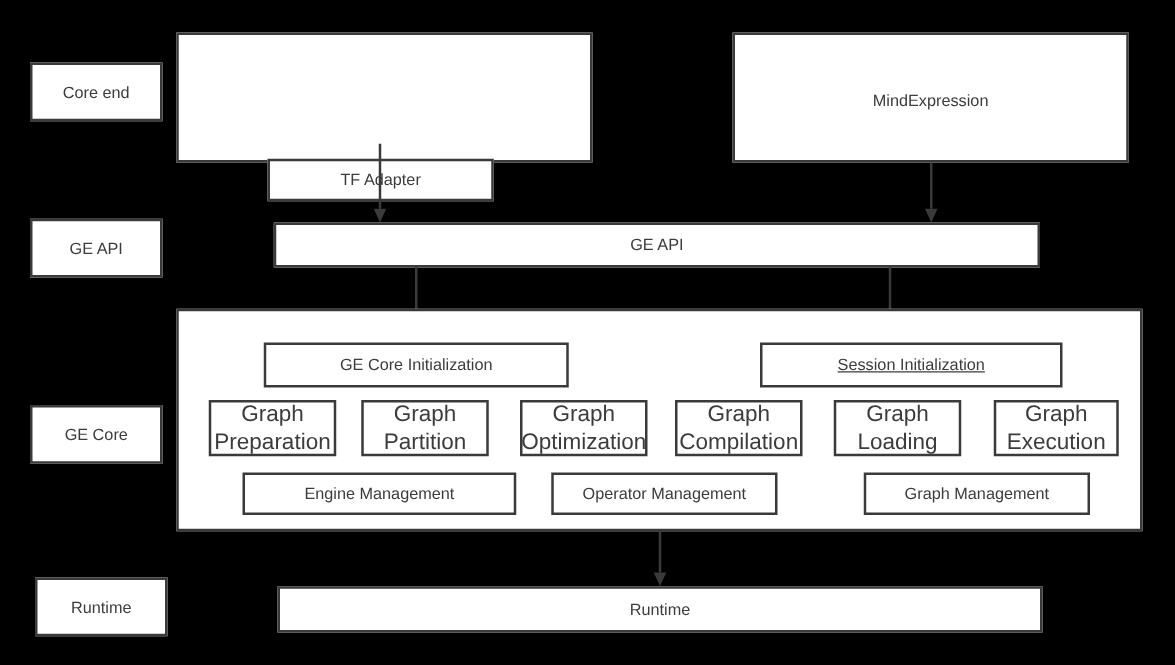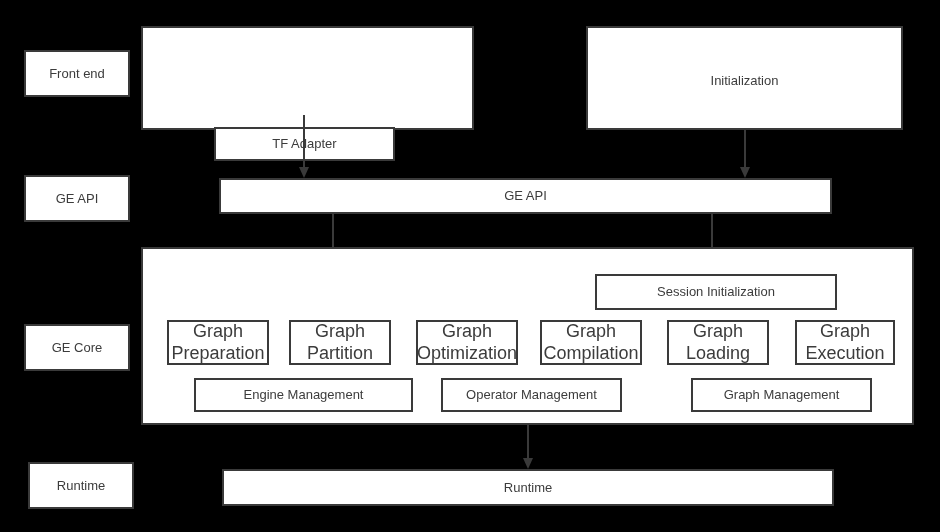"Front end" div.box { text: Front -> Core }
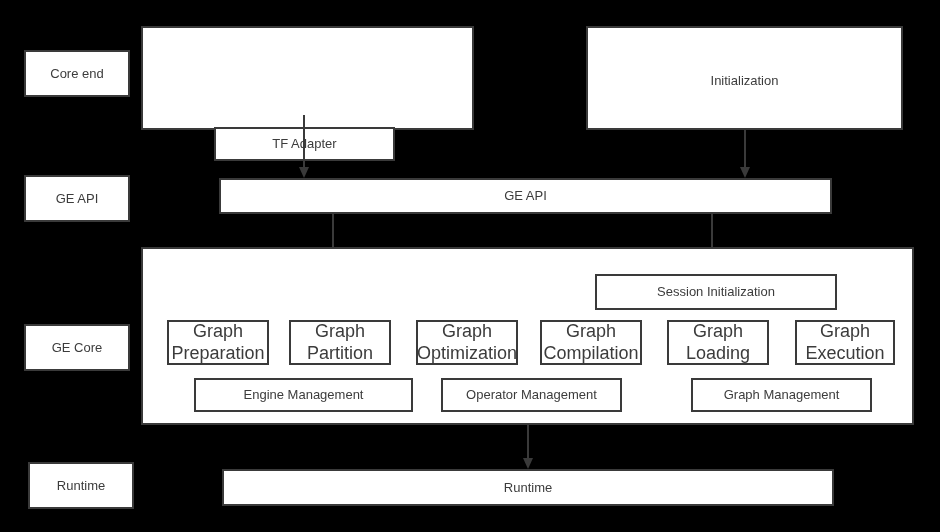"Initialization" div.container-title { text: Initialization -> MindExpression }
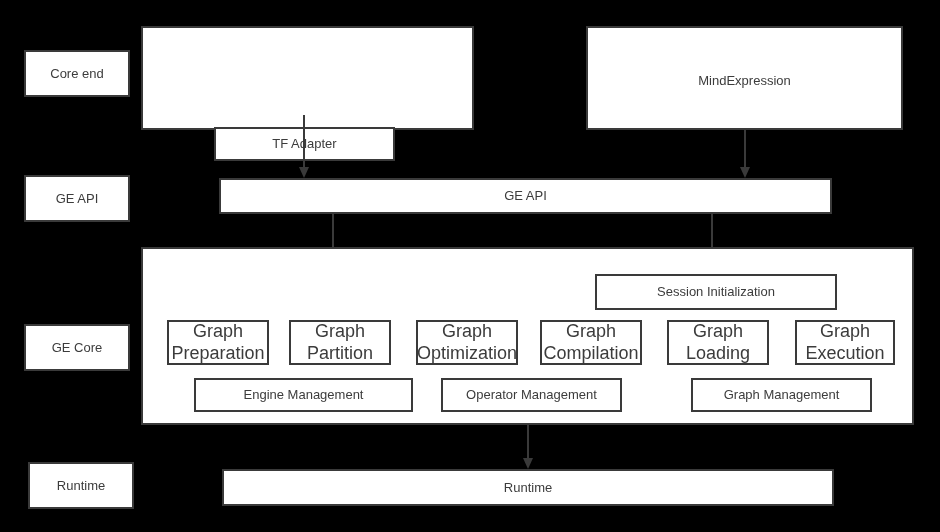"GE Core Initialization" div.box { html: none -> <div>GE Core Initialization</div> }
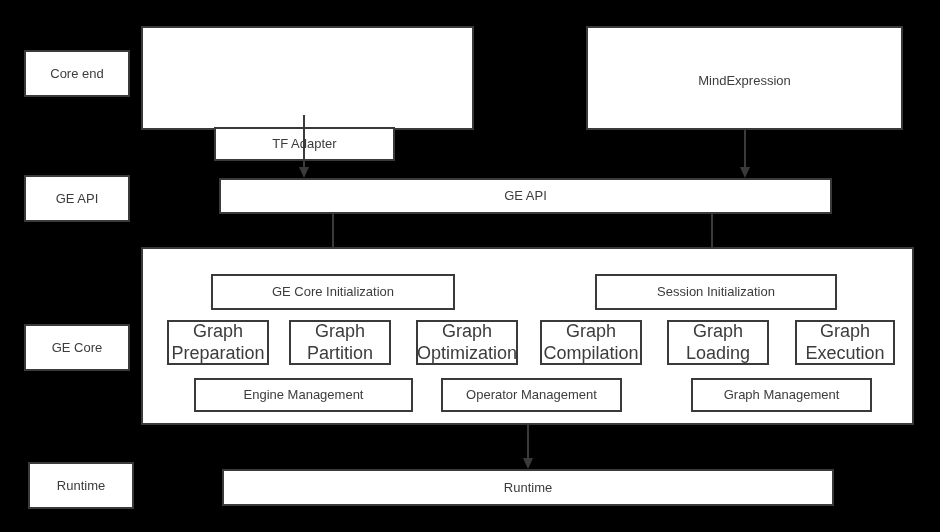"Session Initialization" div.box { left: 452px -> 465px; text-decoration: none -> underline }
